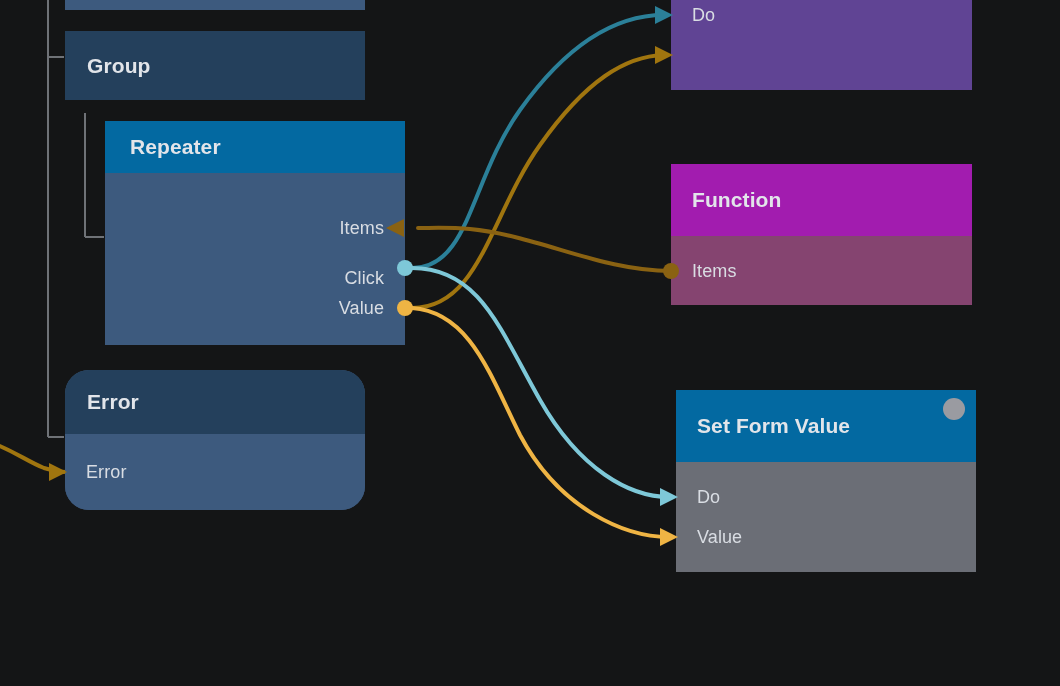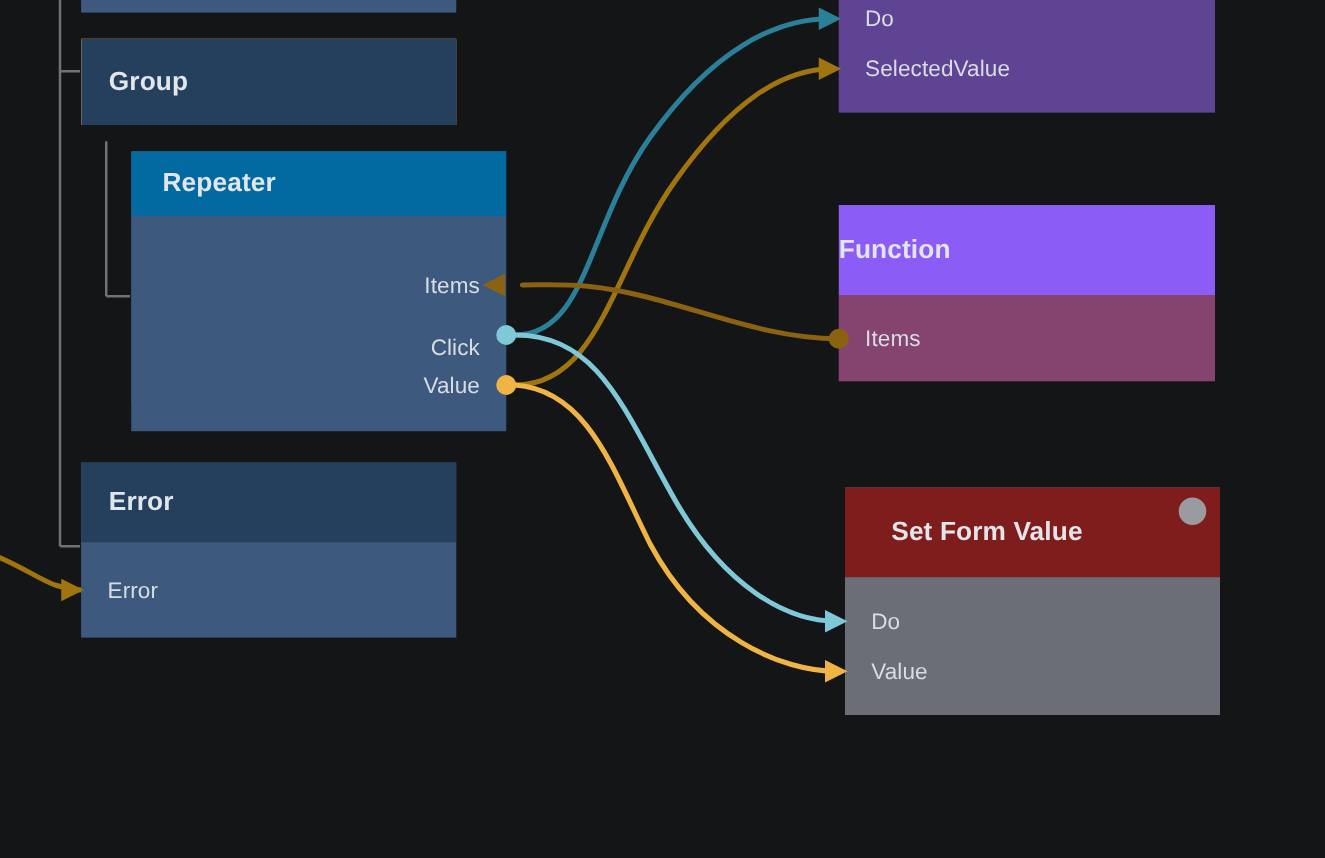"SelectedValue" div.port-row { html: <div> <span>SelectedValue</span> </div> -> none }
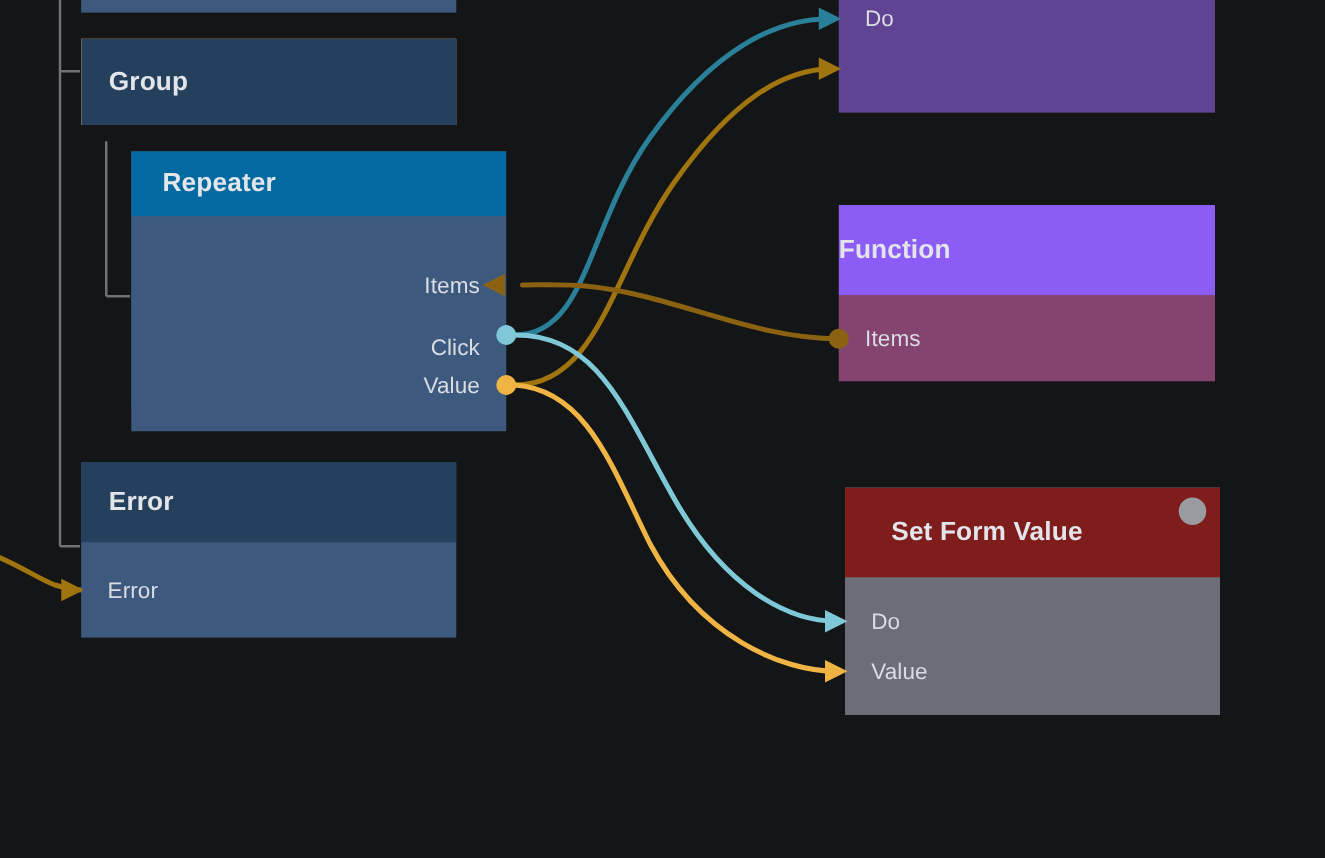"Function" div.node-header { background: #8b5cf6 -> #a21caf; padding-left: none -> 21px }
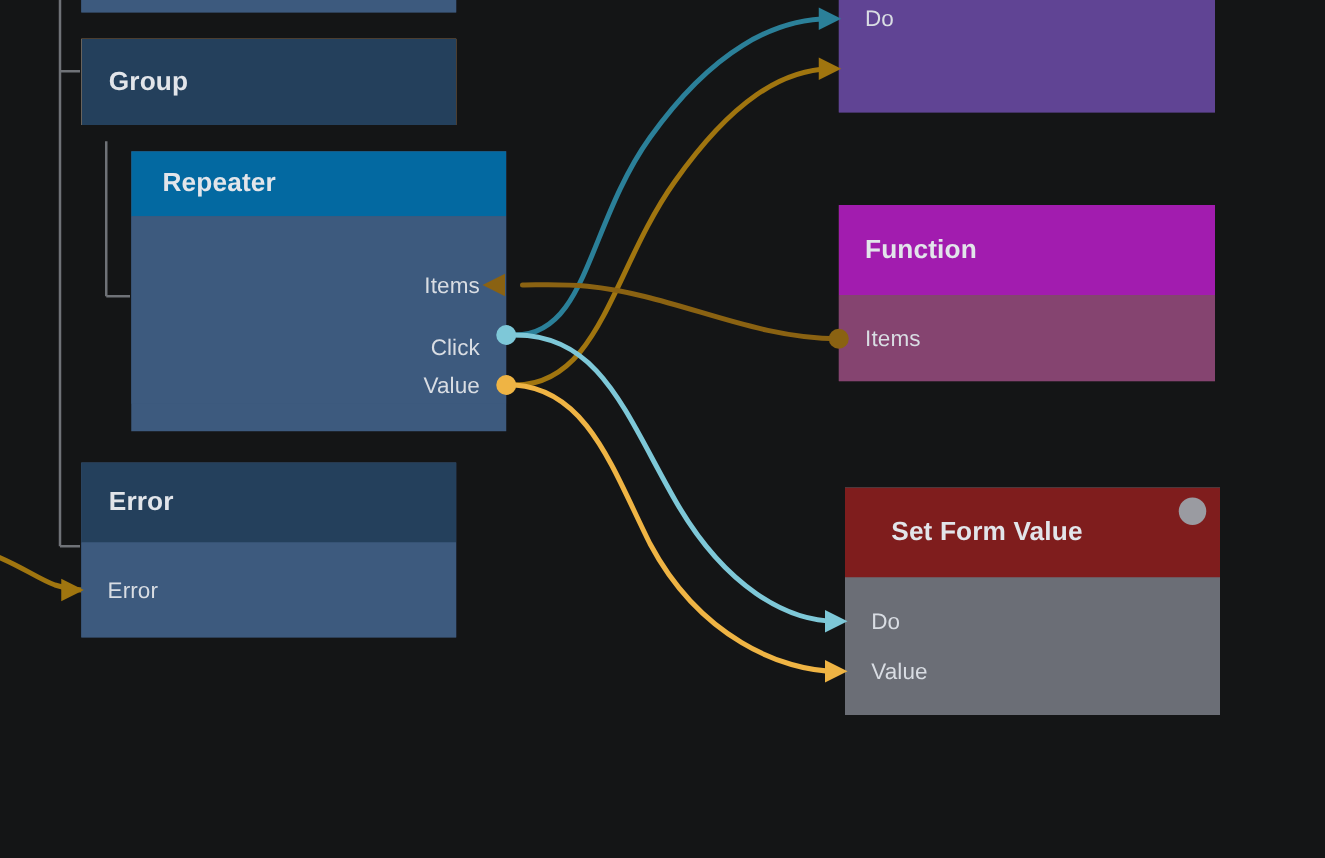"Error" div.node { border-radius: none -> 24px }
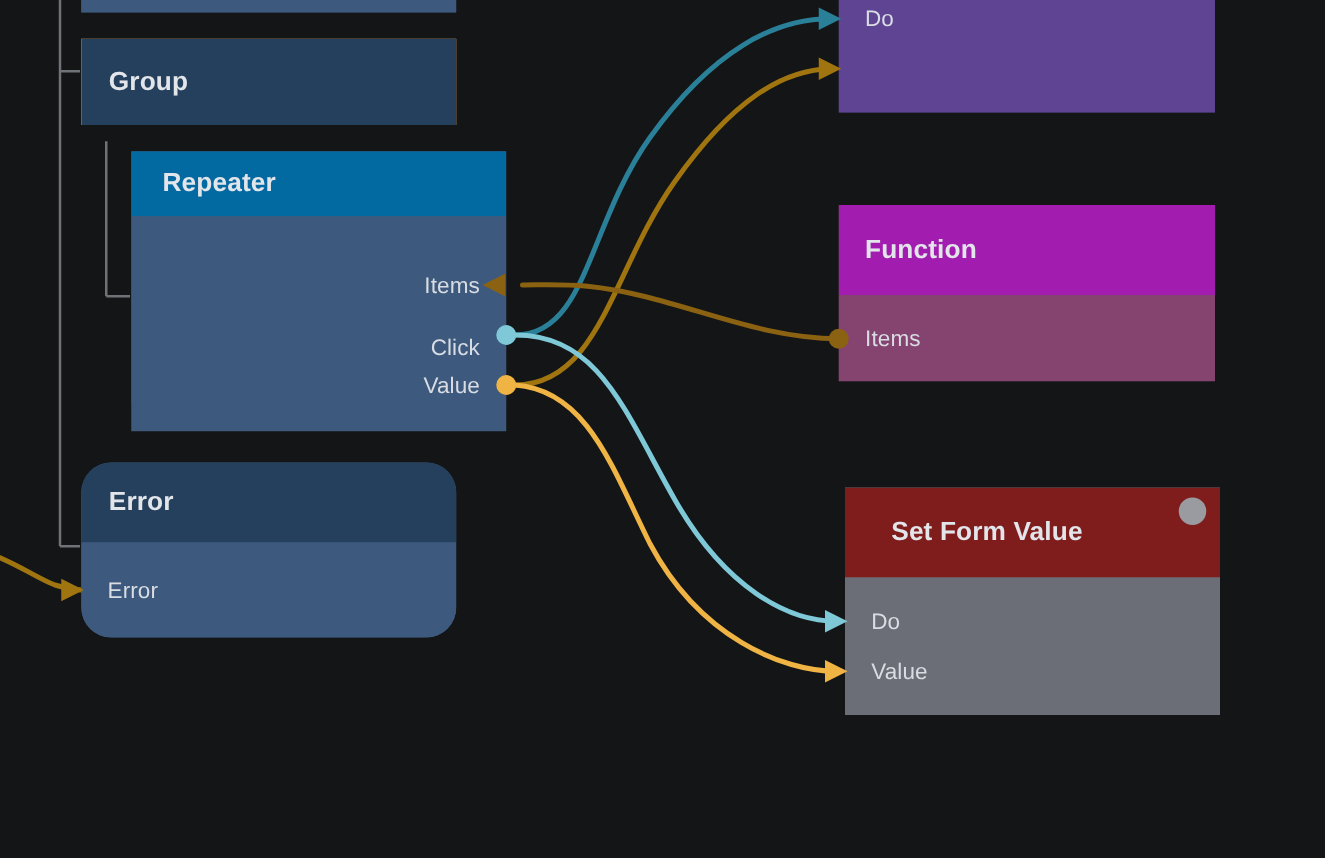"Set Form Value" div.node-header { background: #7f1d1d -> #0369a1; padding-left: 37px -> 21px }
